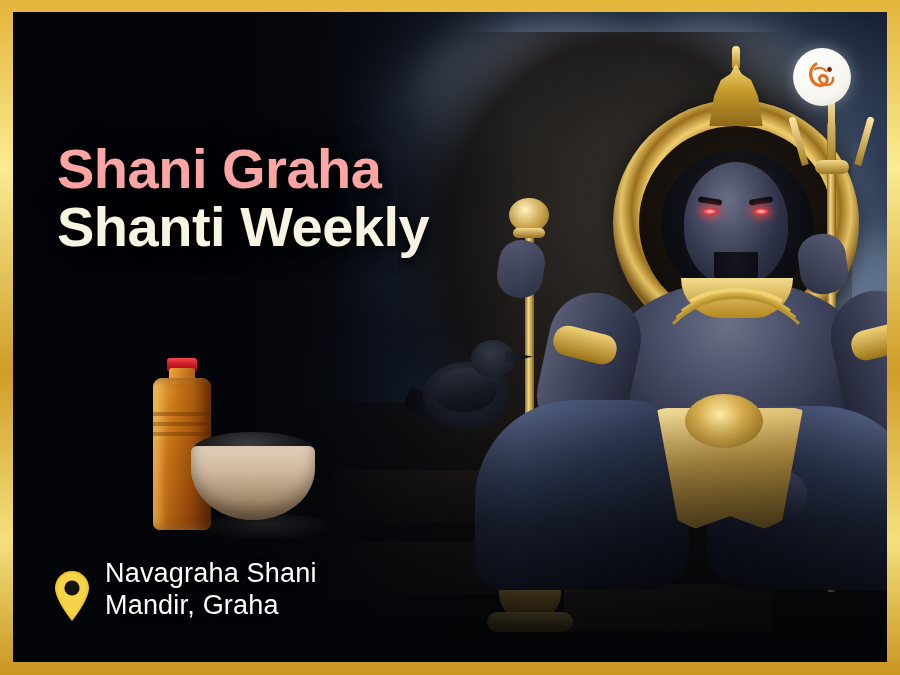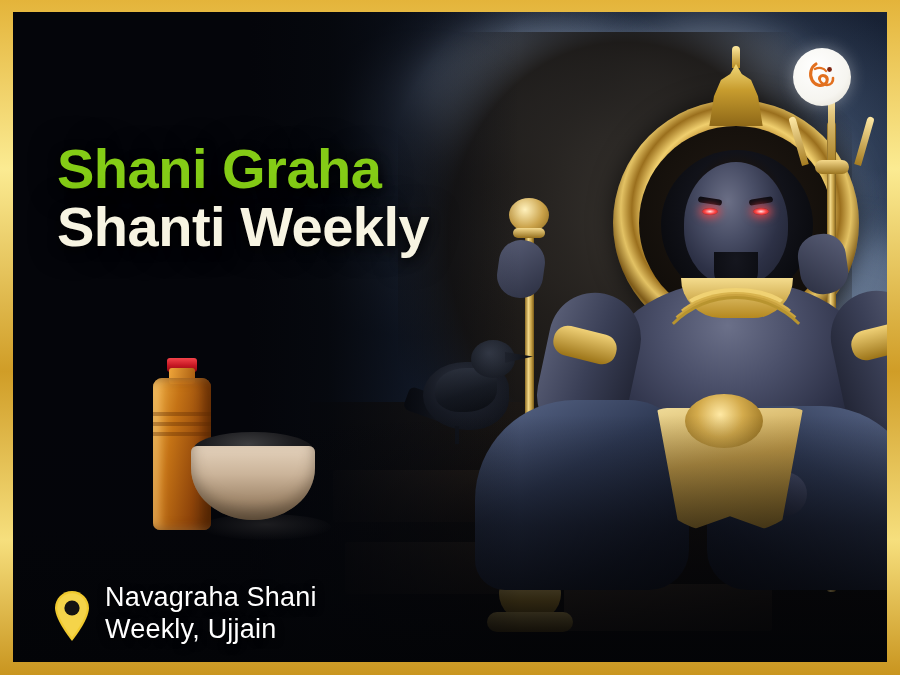"Shani Graha" .t1 { color: #84cc16 -> #fca5a5 }
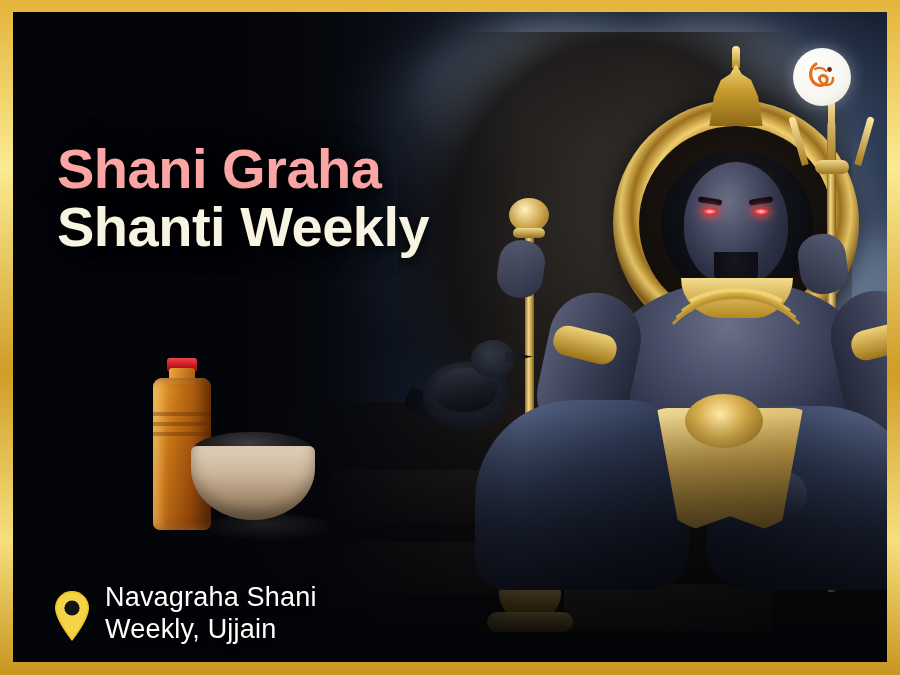"Navagraha Shani" .loc { align-items: center -> flex-end; top: 570px -> 546px }
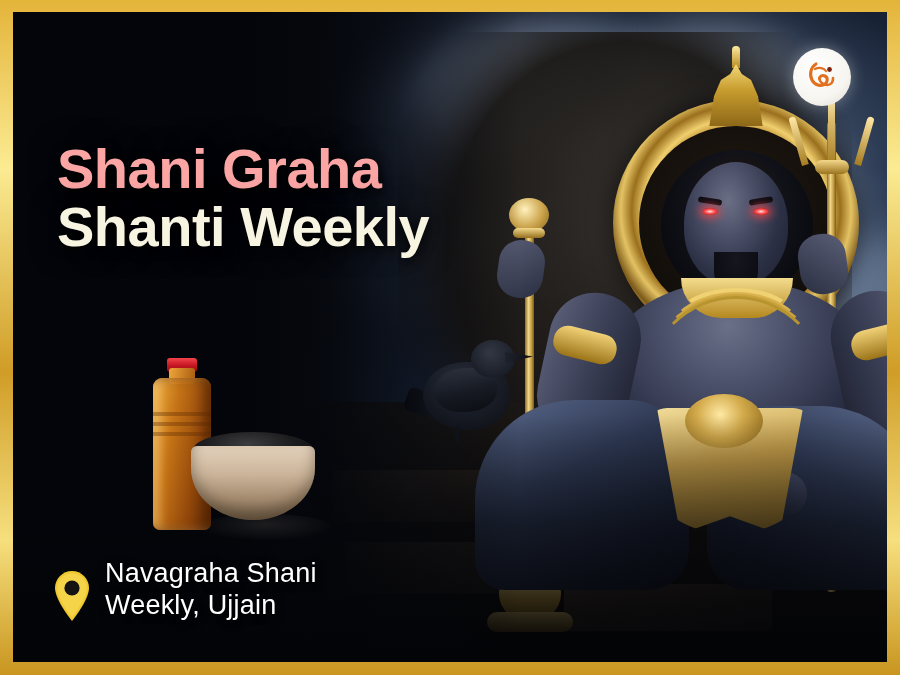"Weekly, Ujjain" div { text: Weekly, Ujjain -> Mandir, Graha }
